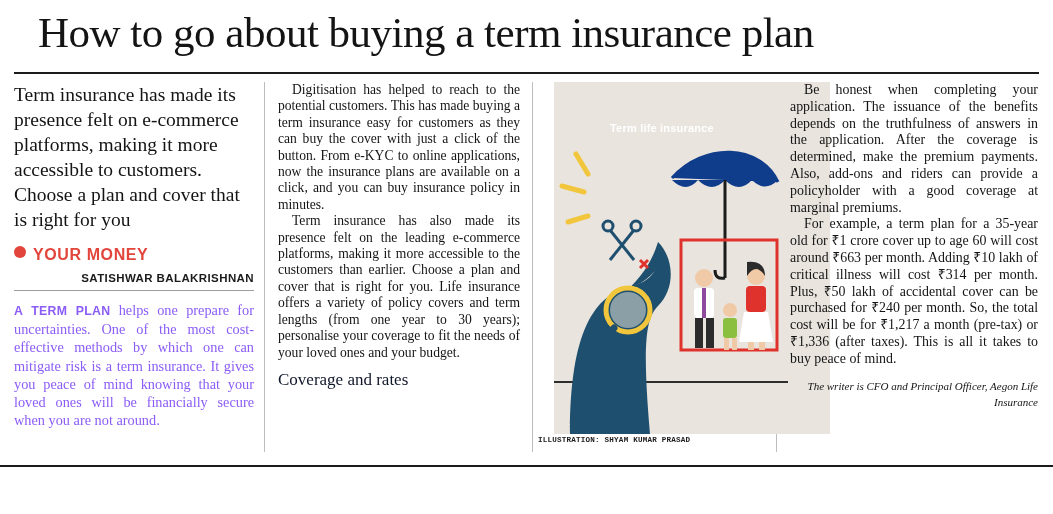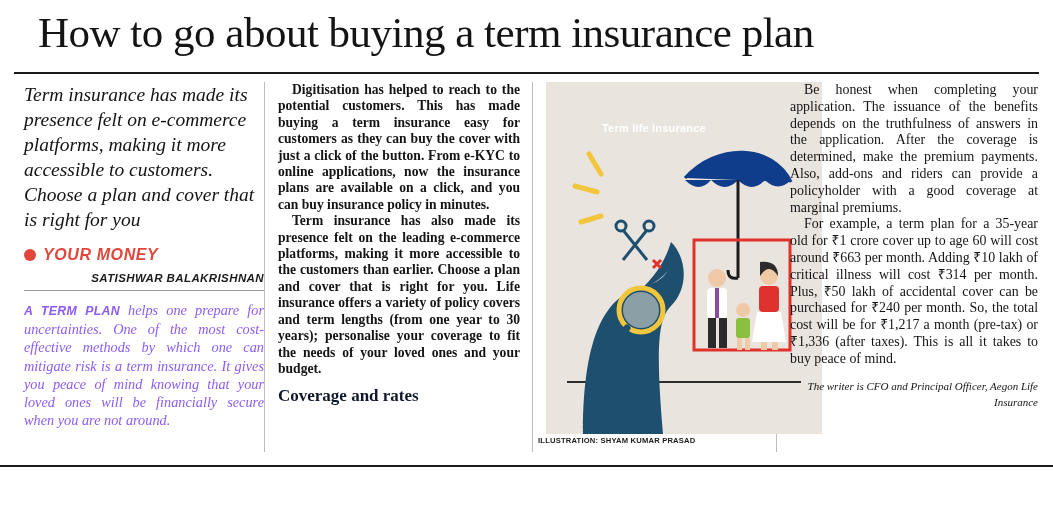"Term insurance has made its" .col1 { font-style: italic -> none; left: 24px -> 14px }
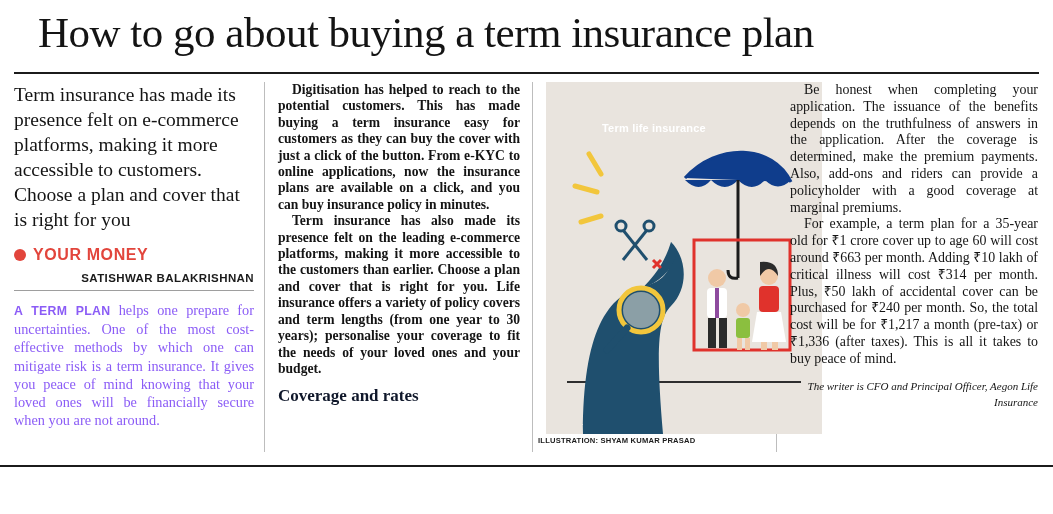"Digitisation has helped to reach" .body2 { font-weight: bold -> none }
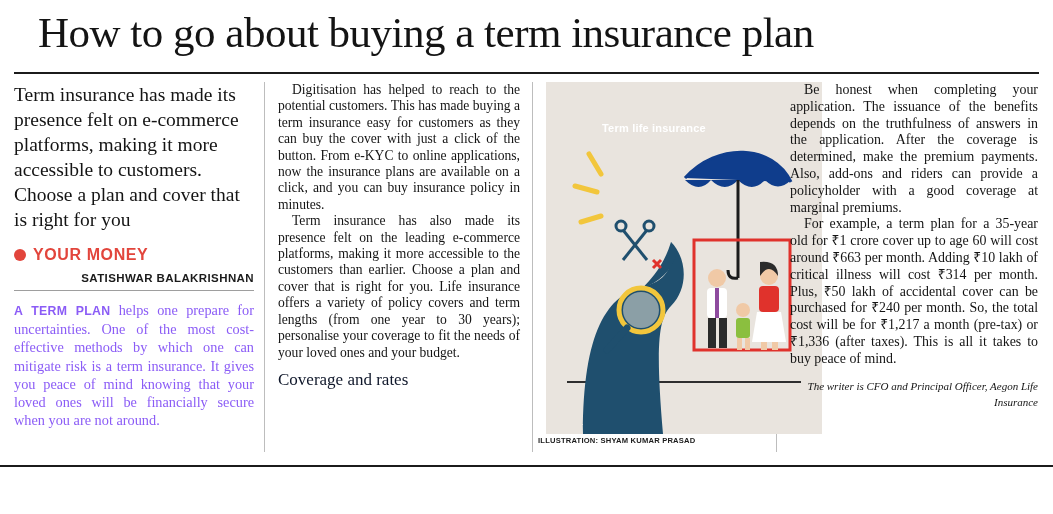"Term life insurance" .illo { left: 8px -> 16px; text-align: center -> none }
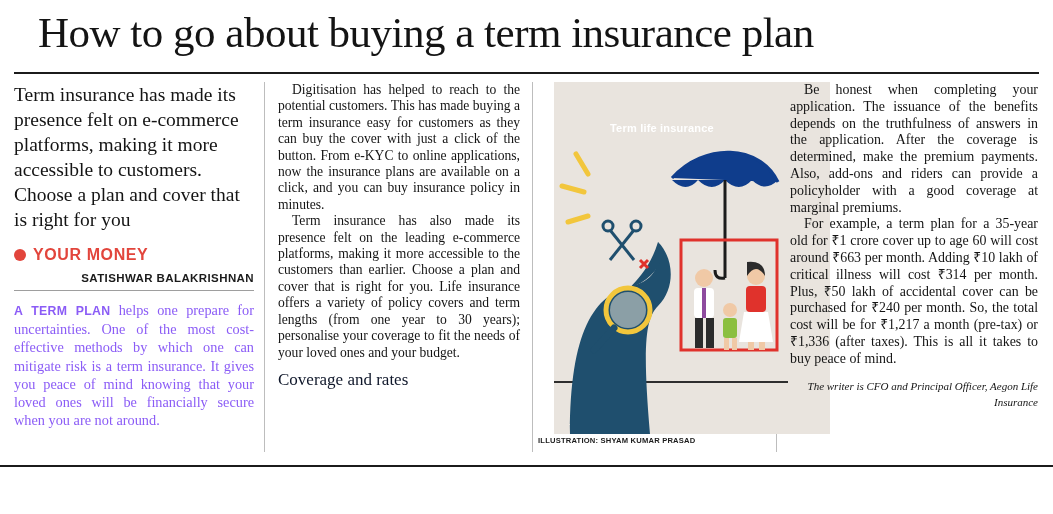"YOUR MONEY" .money-row { align-items: center -> none }
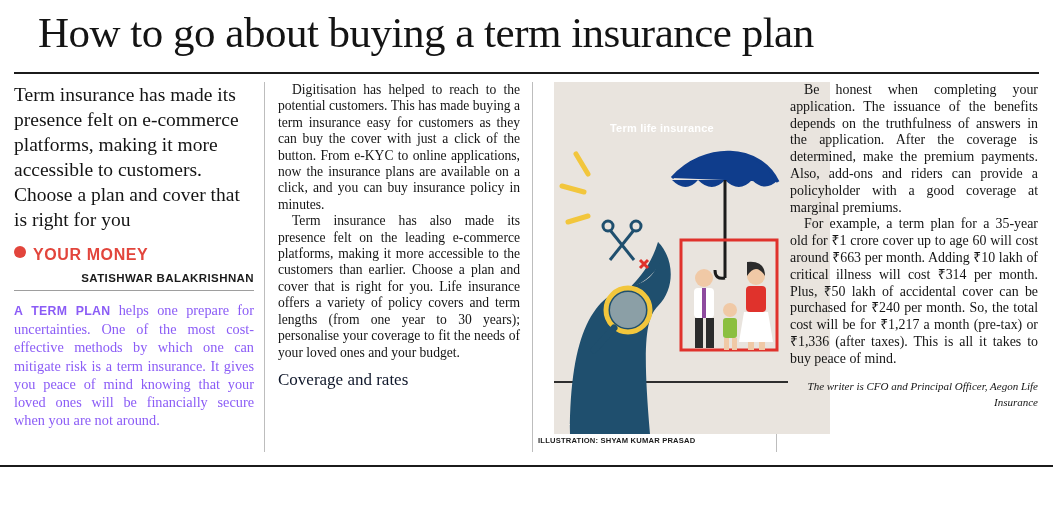"ILLUSTRATION: SHYAM KUMAR PRASAD" .illo-credit { font-family: Liberation Sans, sans-serif -> Liberation Mono, monospace }
